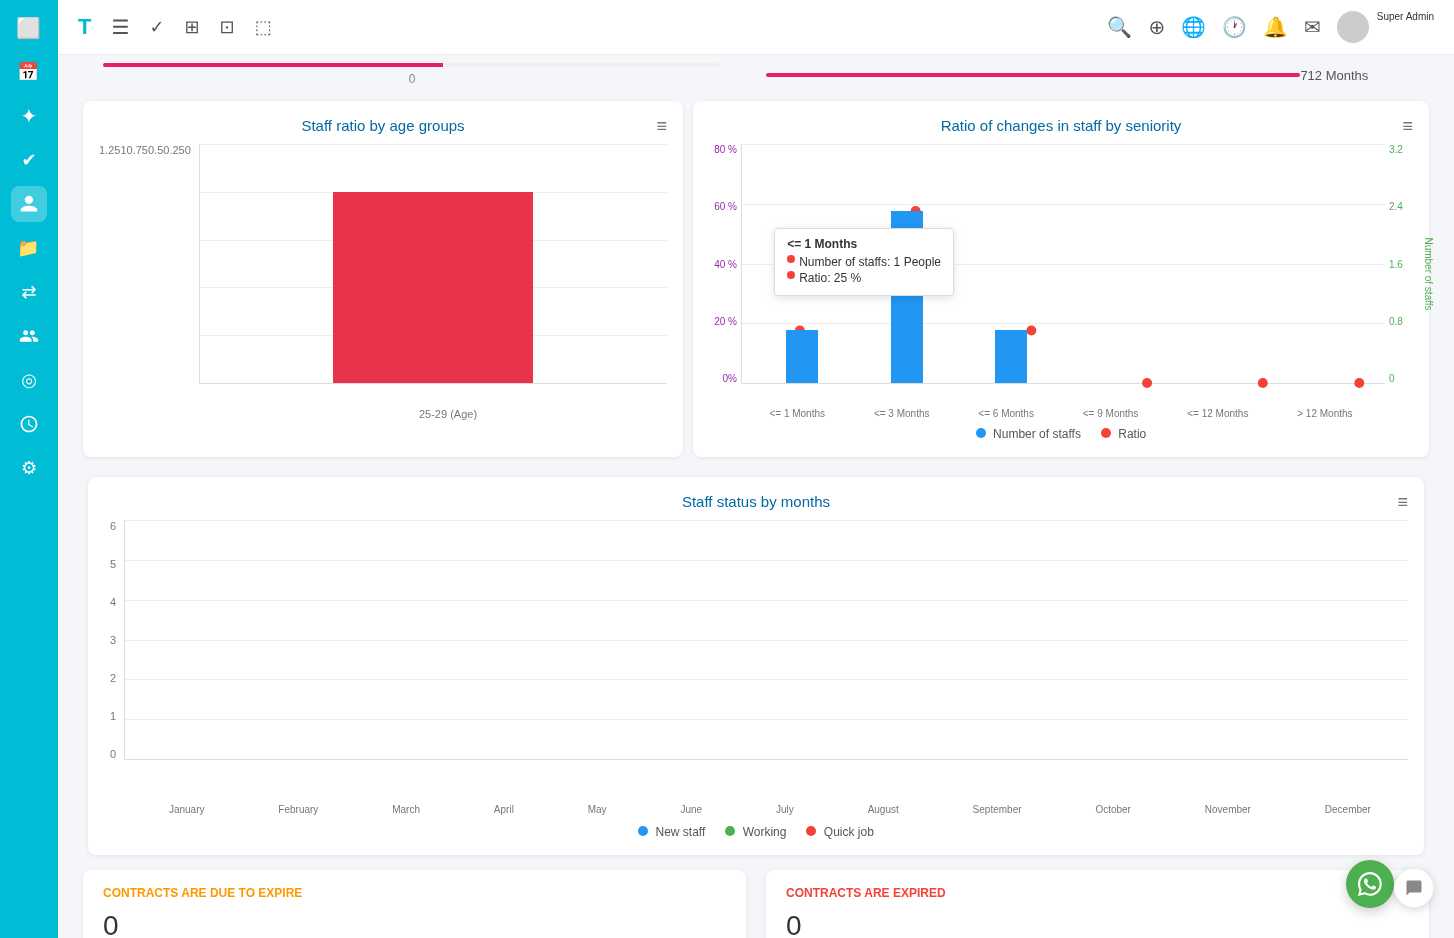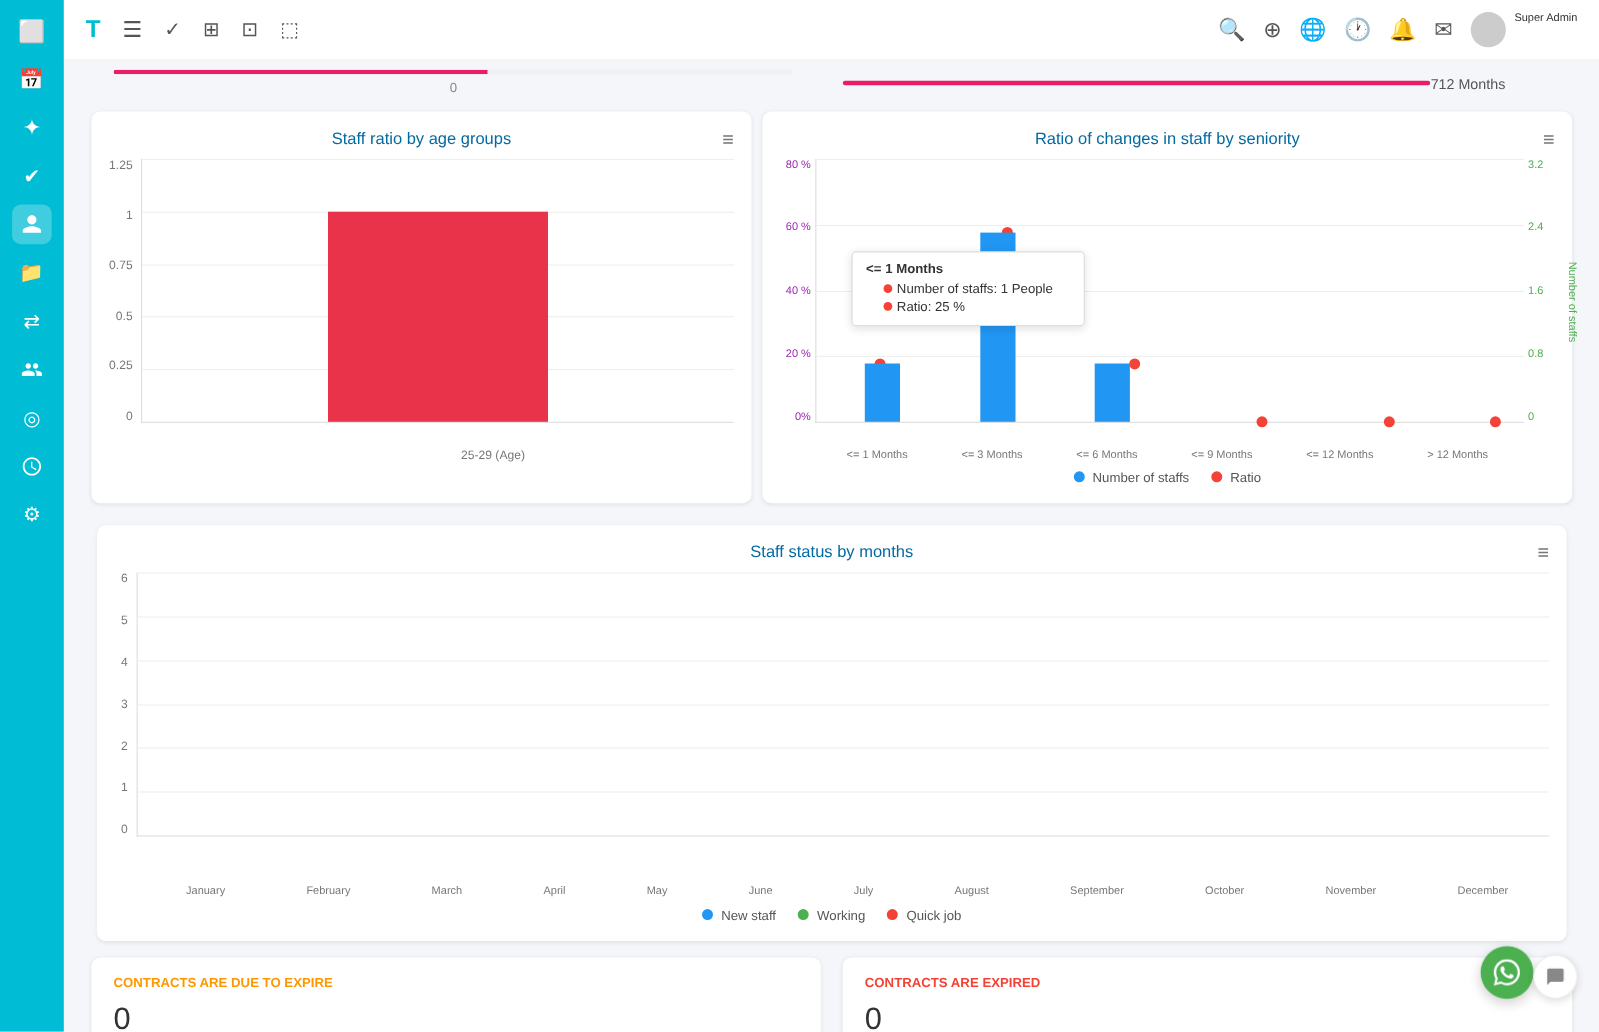"1.25" div { flex-direction: column -> row }
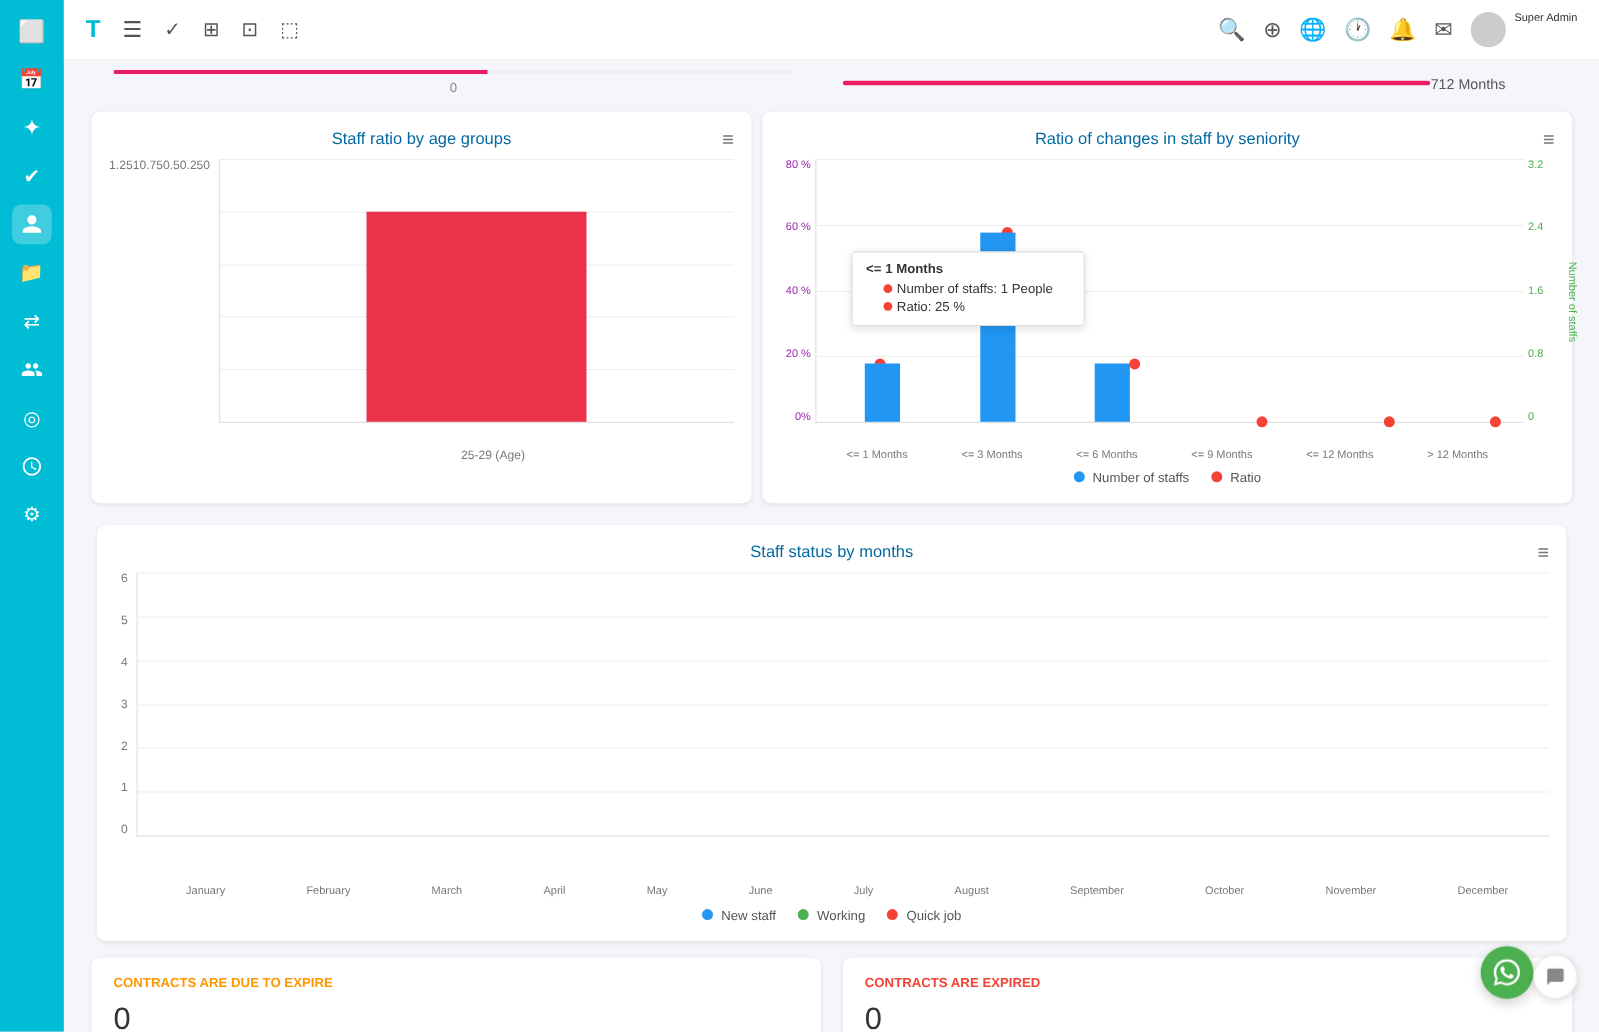"Number of staffs: 1 People" .tooltip-row { align-items: center -> none; margin: 2px 16px -> 2px 0 }
